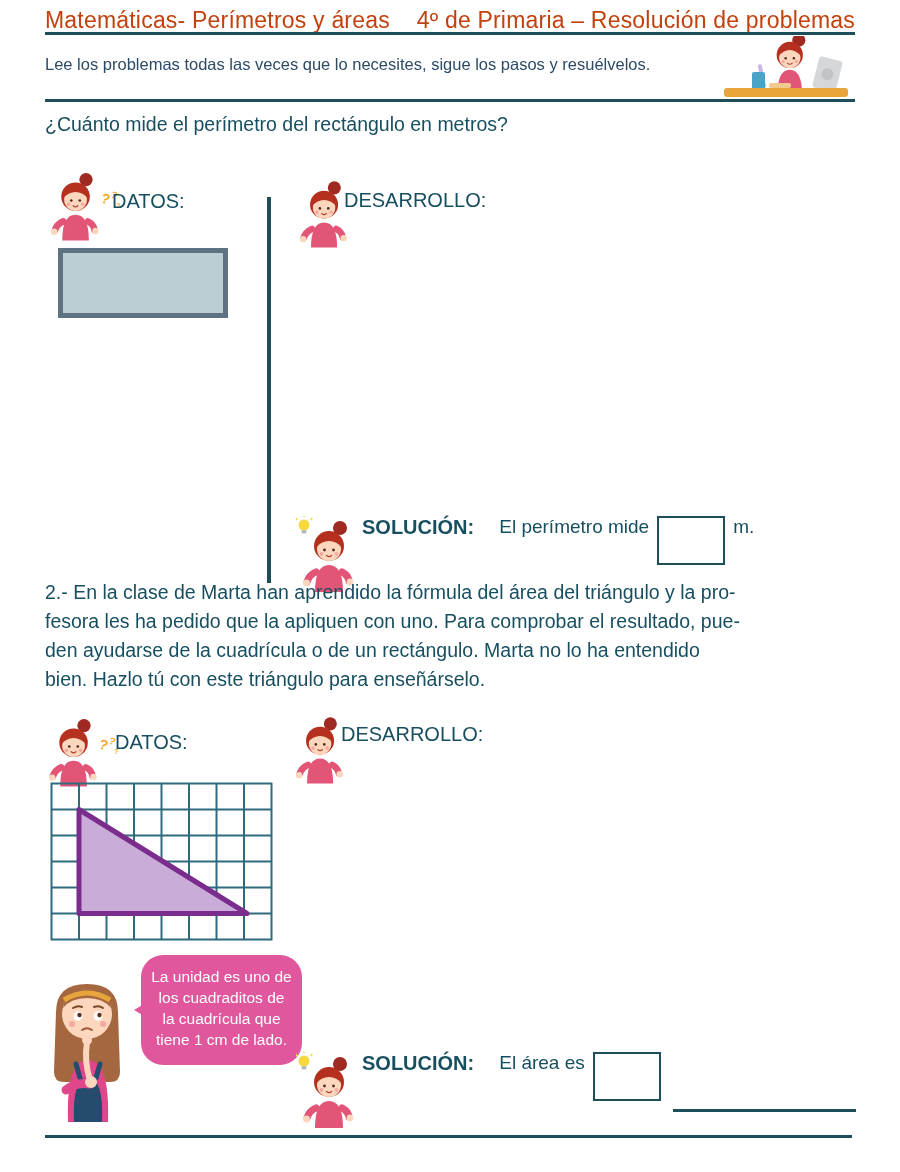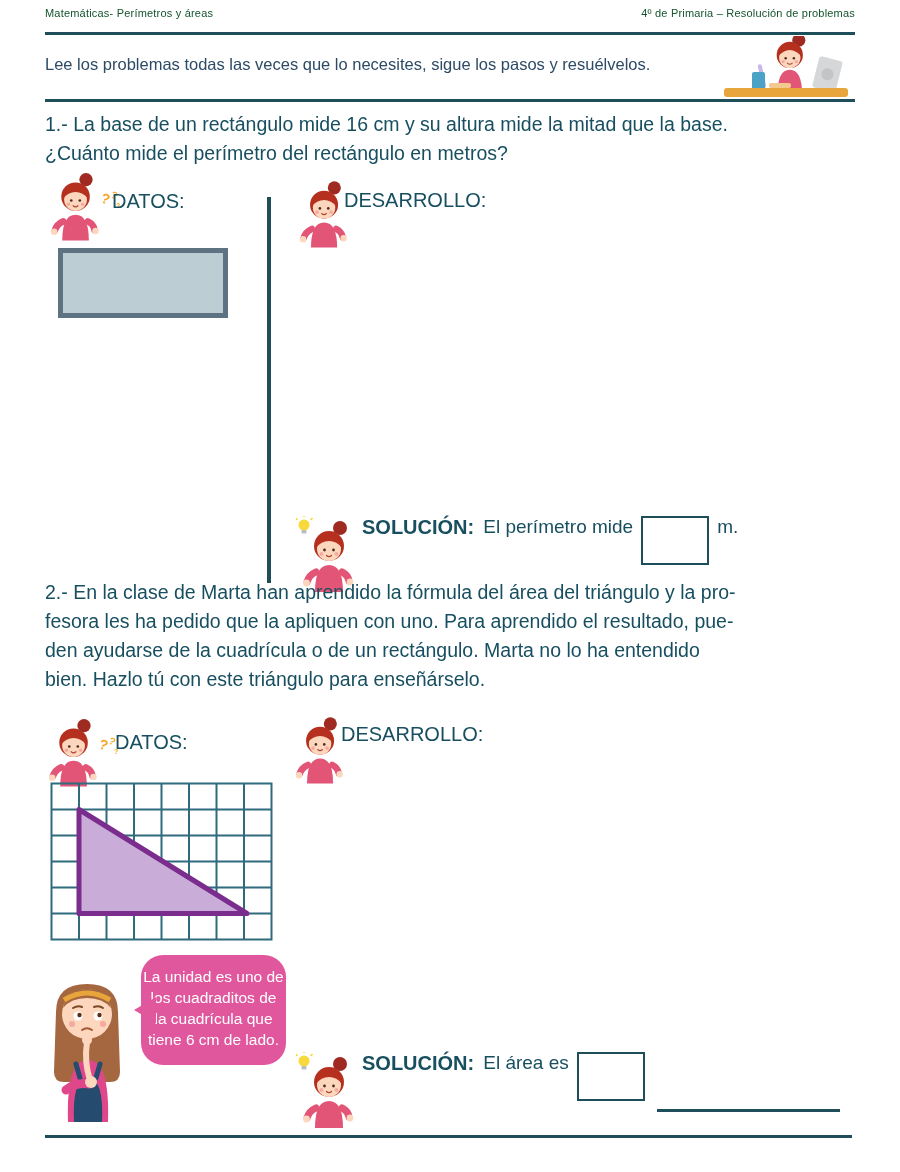"Matemáticas- Perímetros y áreas" .header-title { color: #14532d -> #c2410c; font-size: 11px -> 23px }
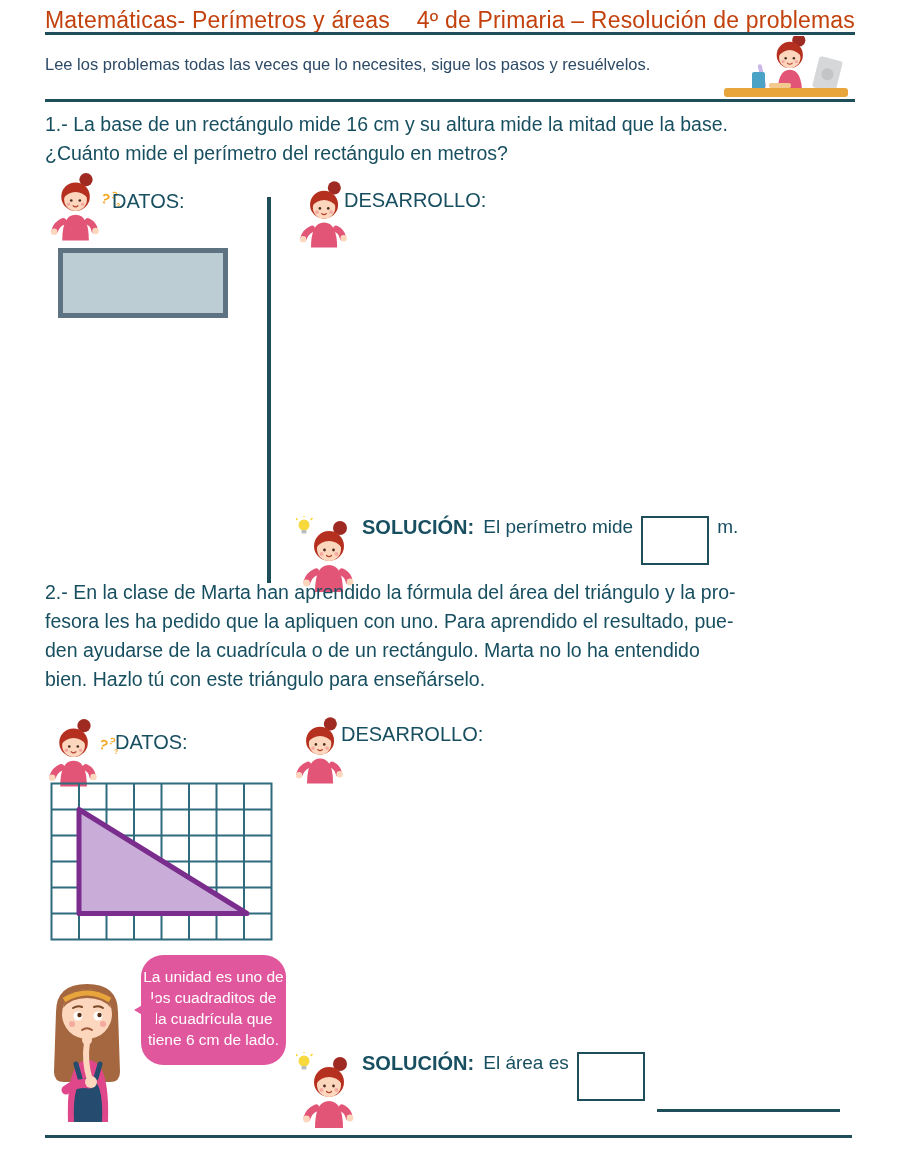"1.- La base de un" div { html: <div>1.- La base de un rectángulo mide 16 cm y su altura mide la mitad que la base.</div> -> none }
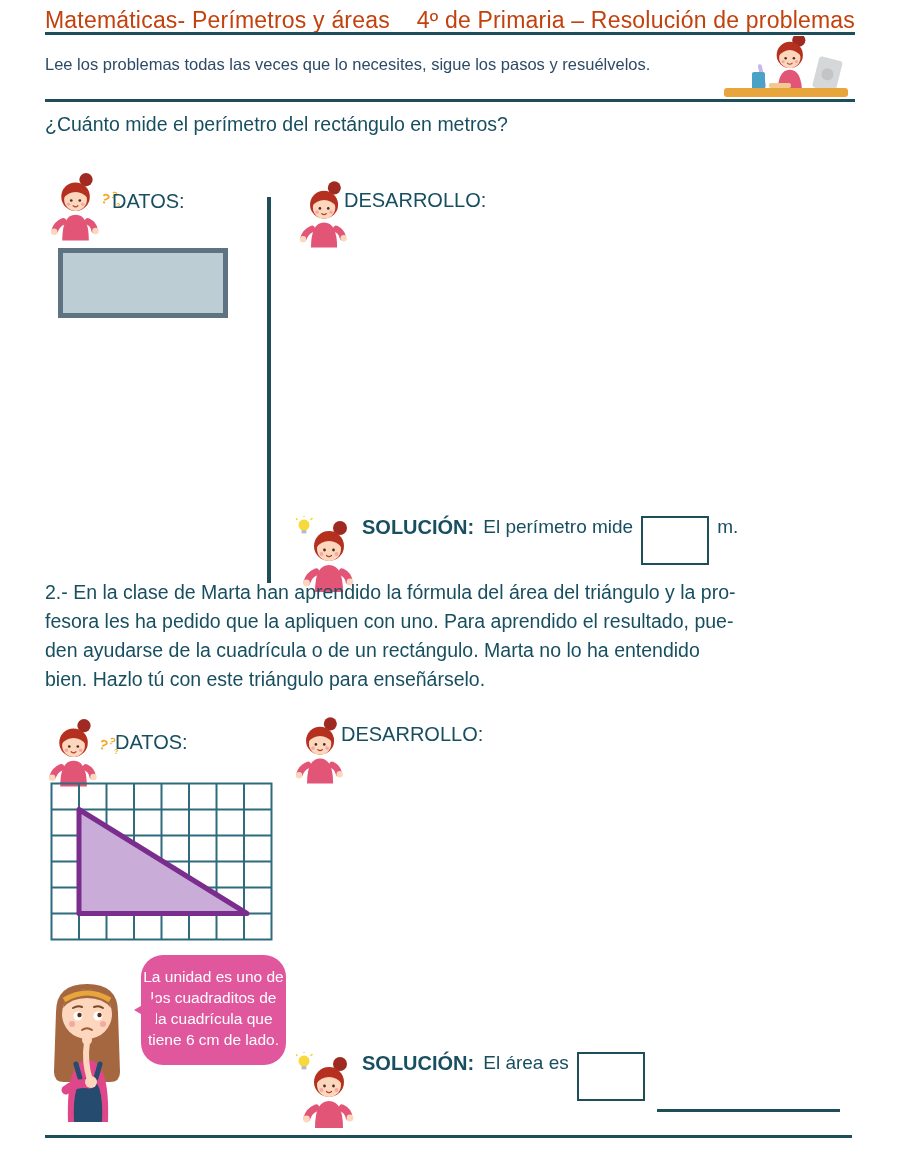"El perímetro mide" .sol-text { margin-left: 9px -> 25px }
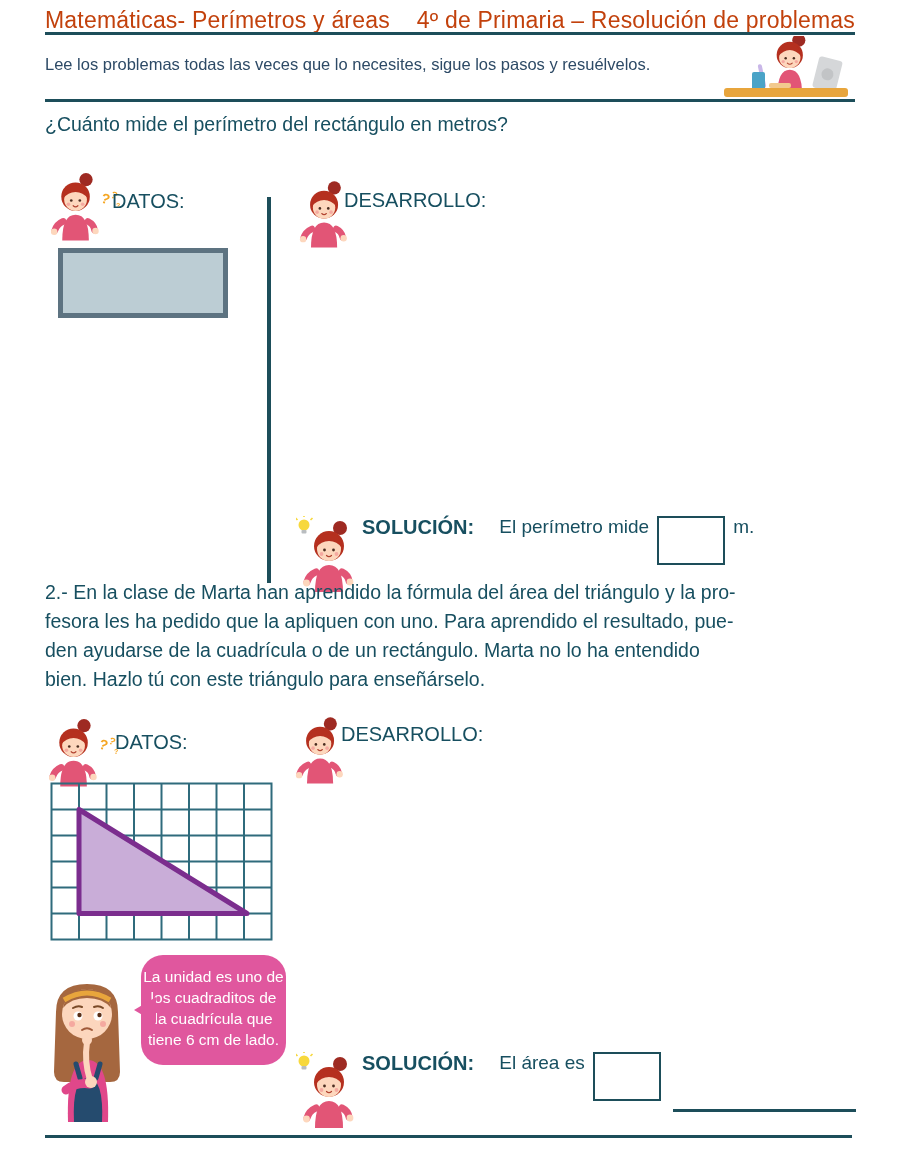"fesora les ha pedido que" div { text: aprendido -> comprobar }
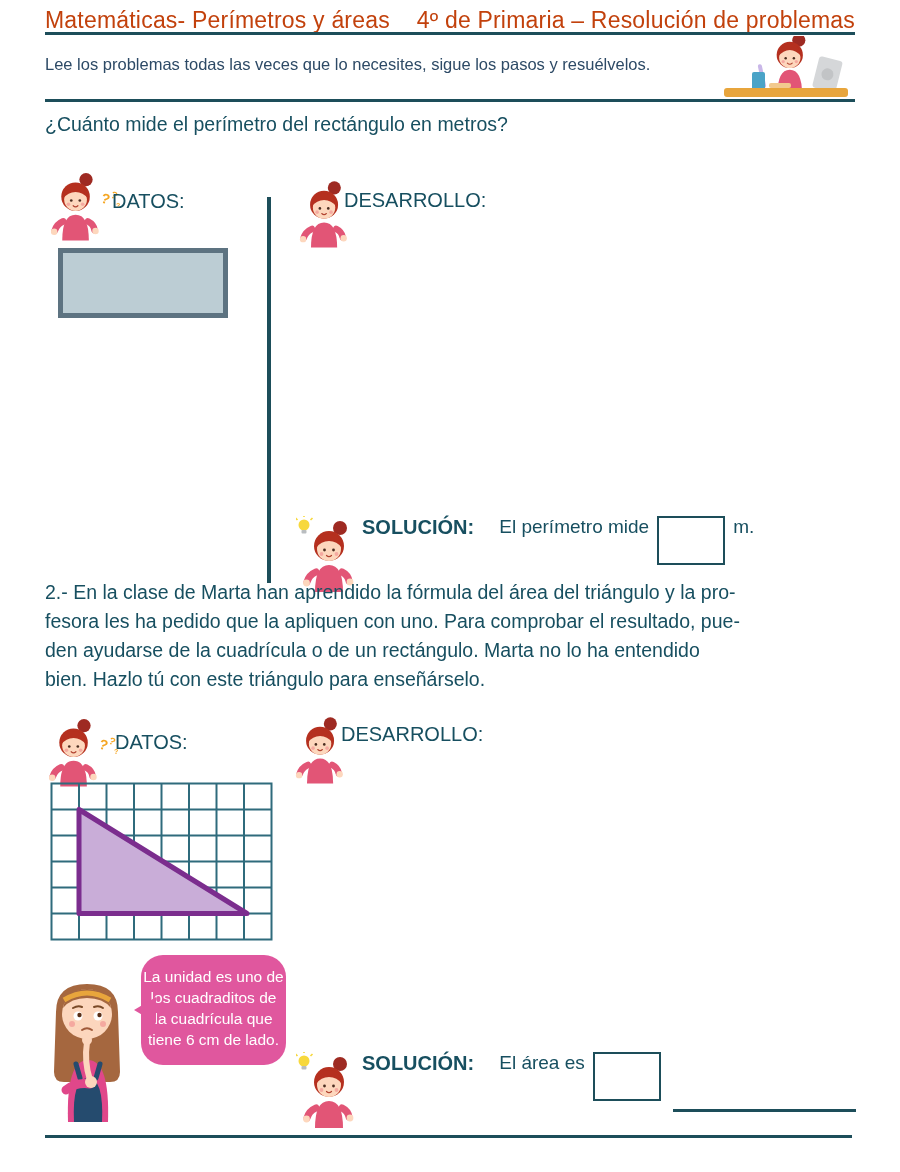"La unidad es uno de" .bubble { width: 145px -> 161px }
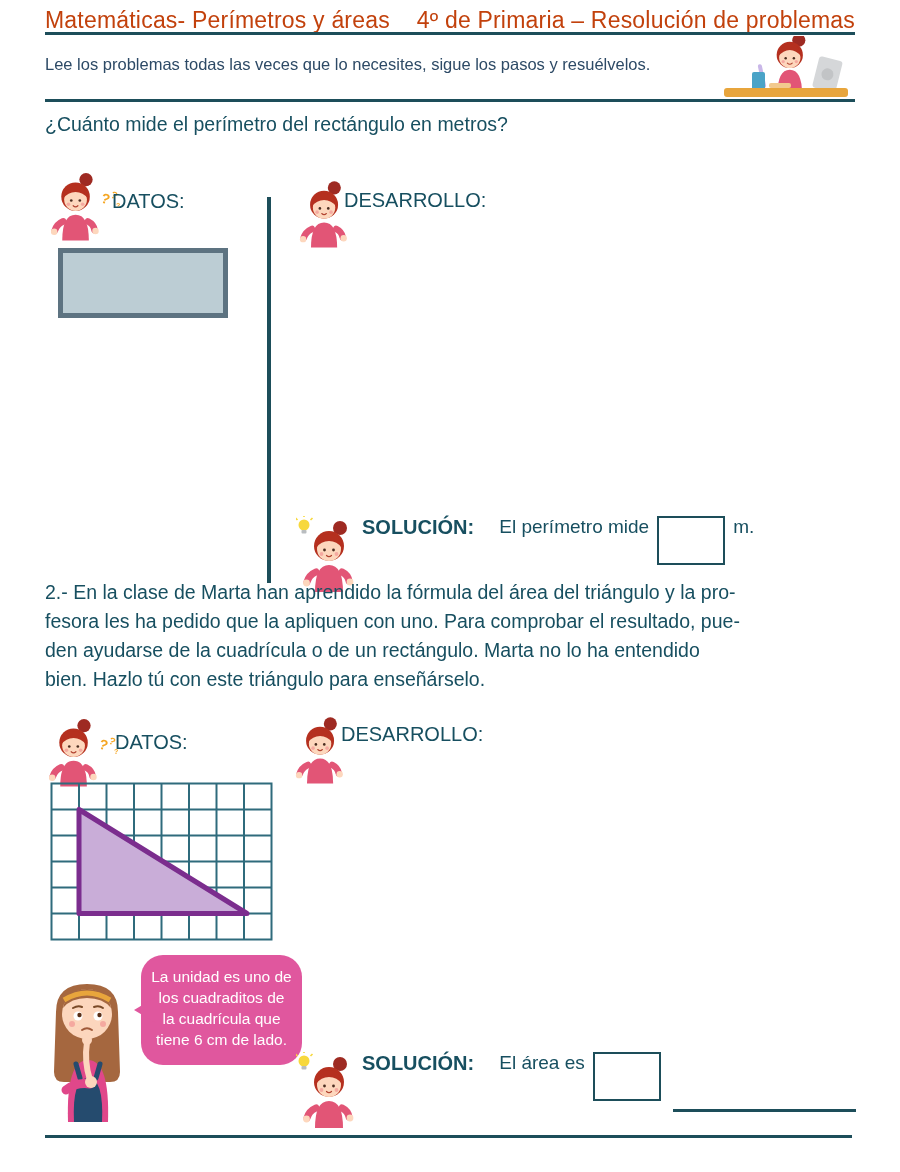"tiene 6 cm de lado." span { text: 6 -> 1 }
